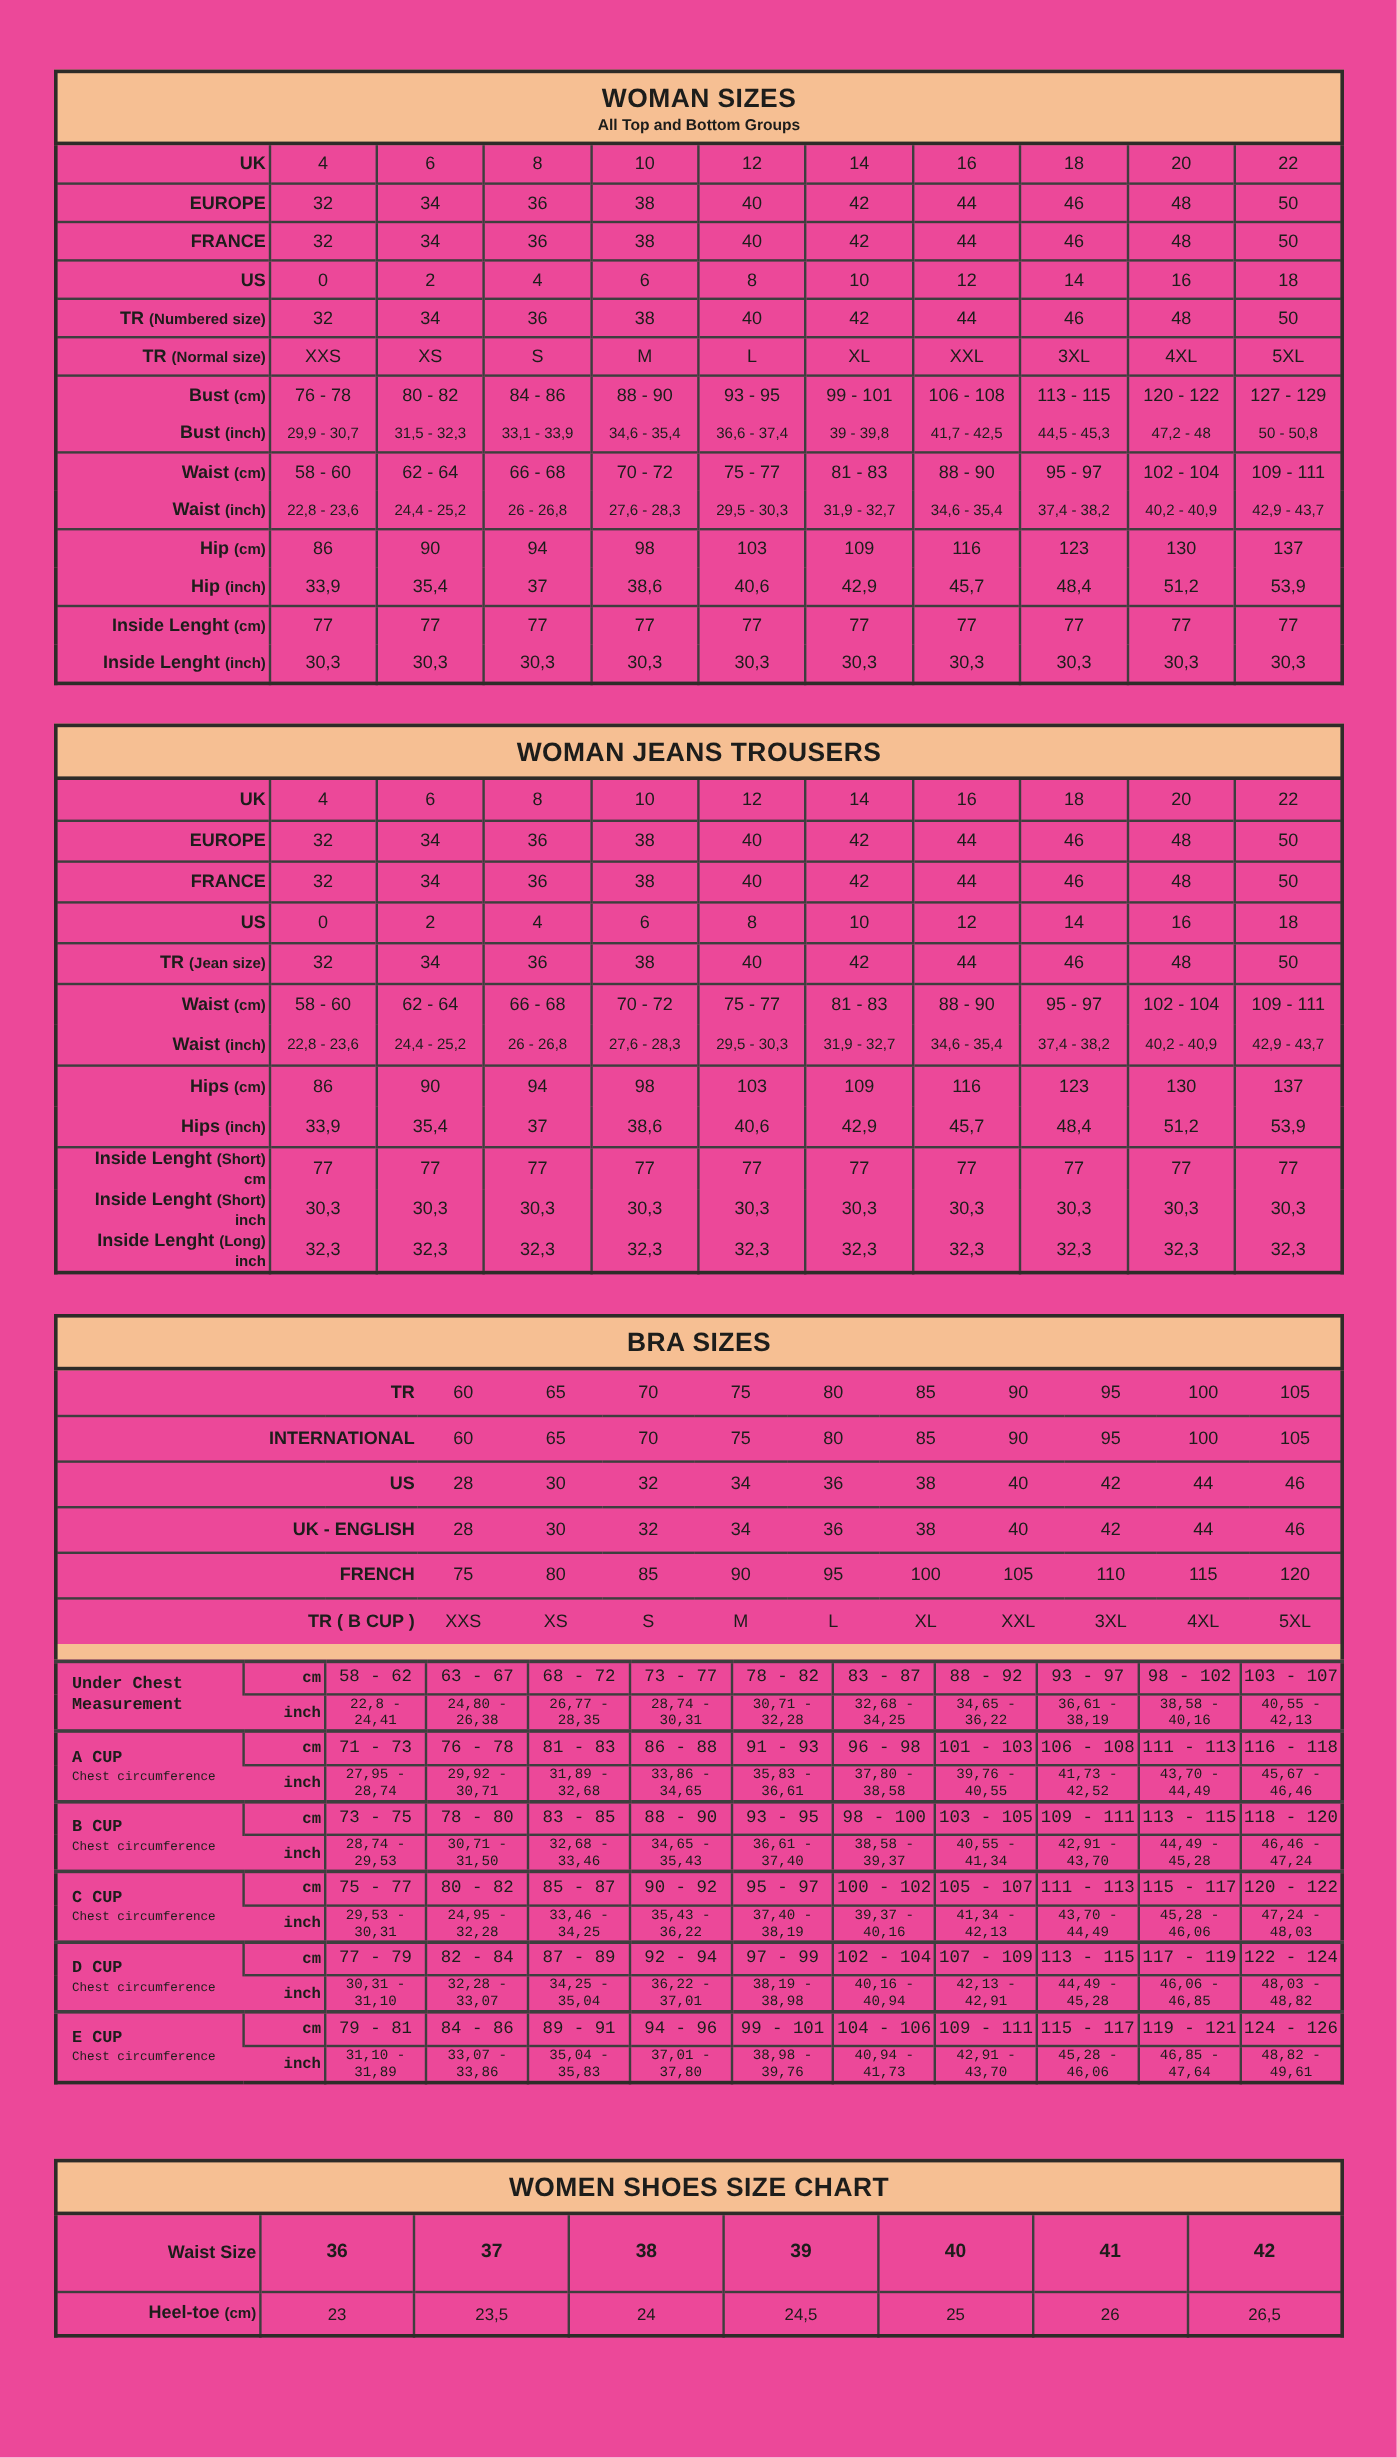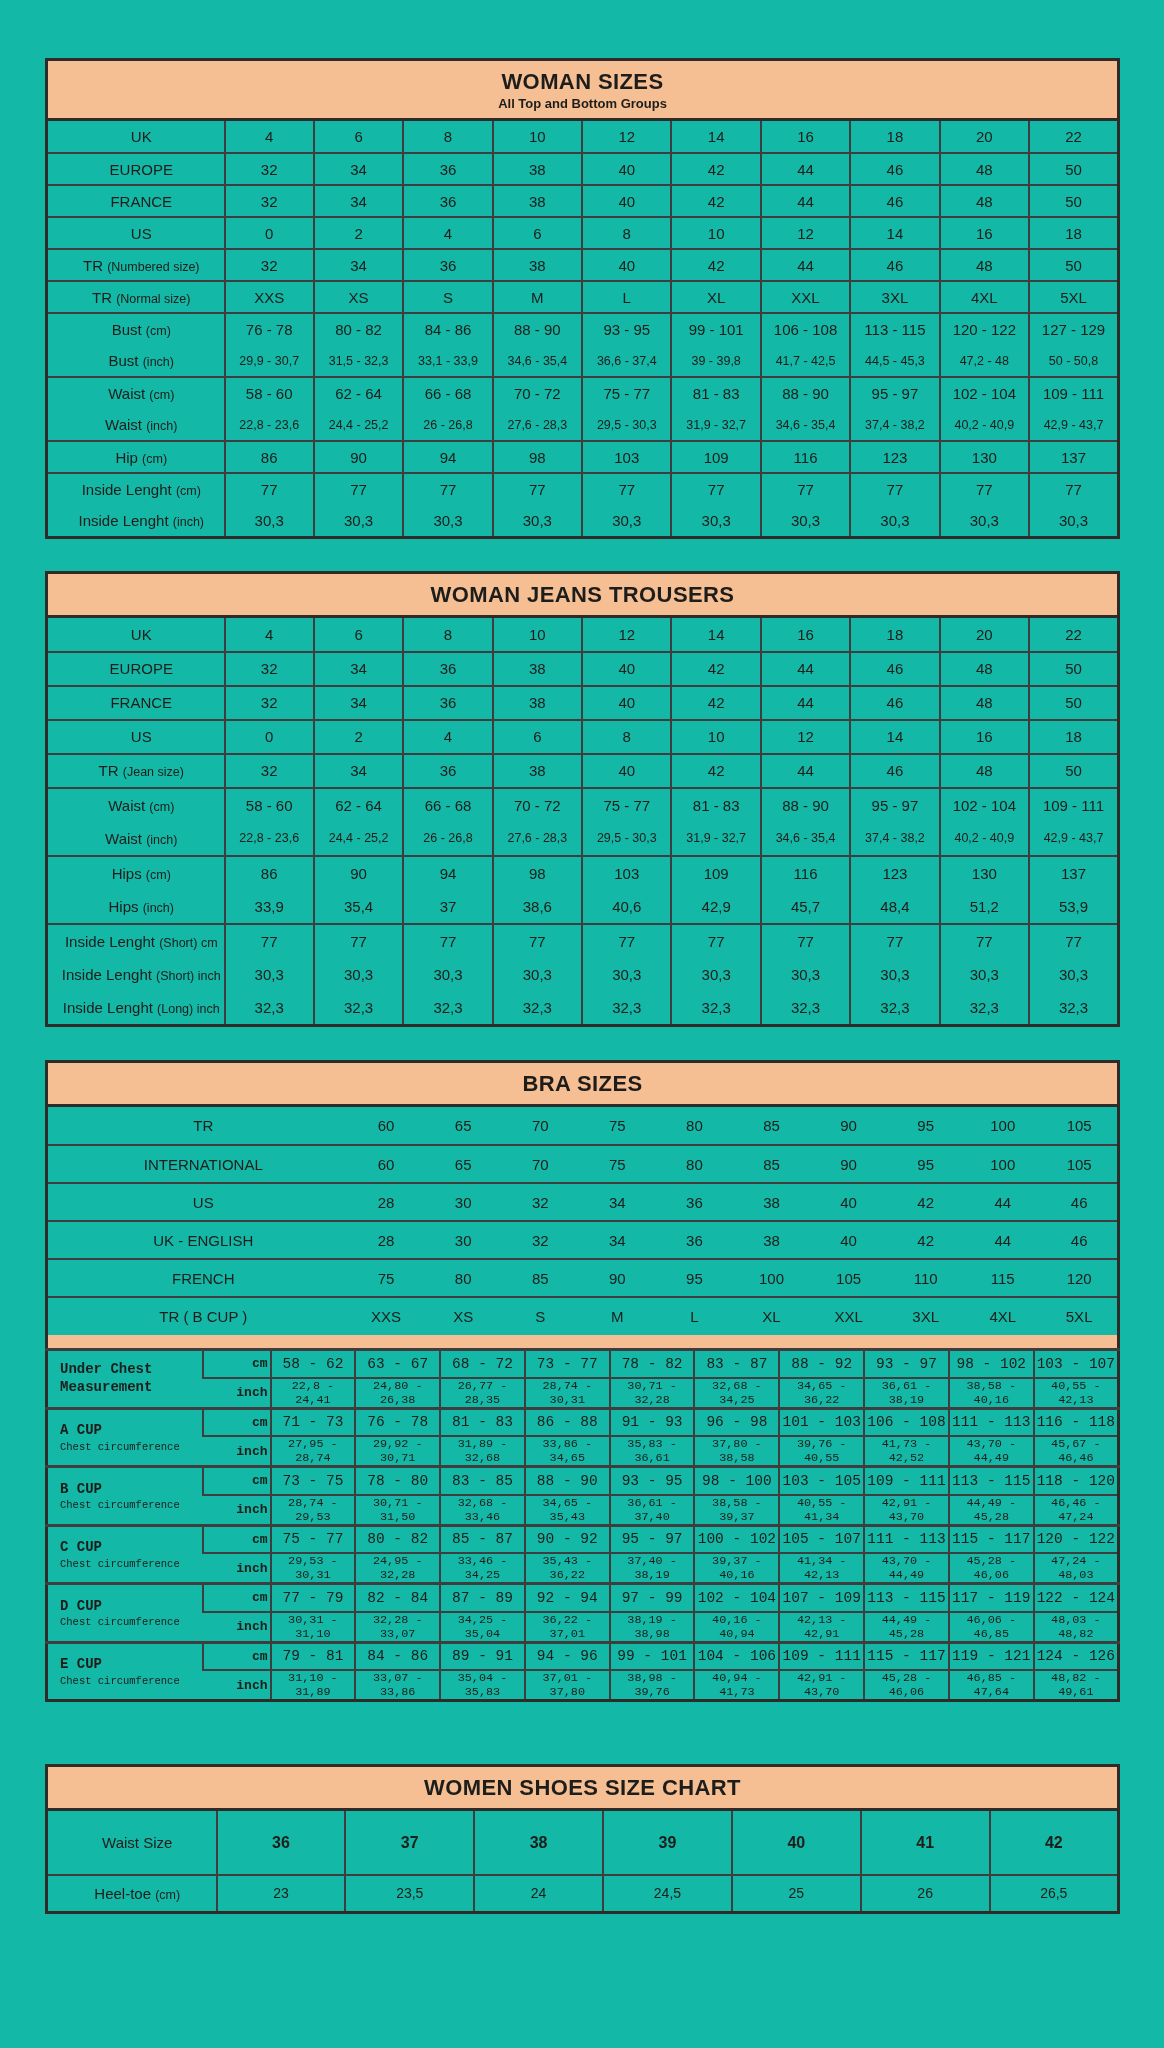"WOMAN SIZES" .page { background: #14b8a6 -> #ec4899 }
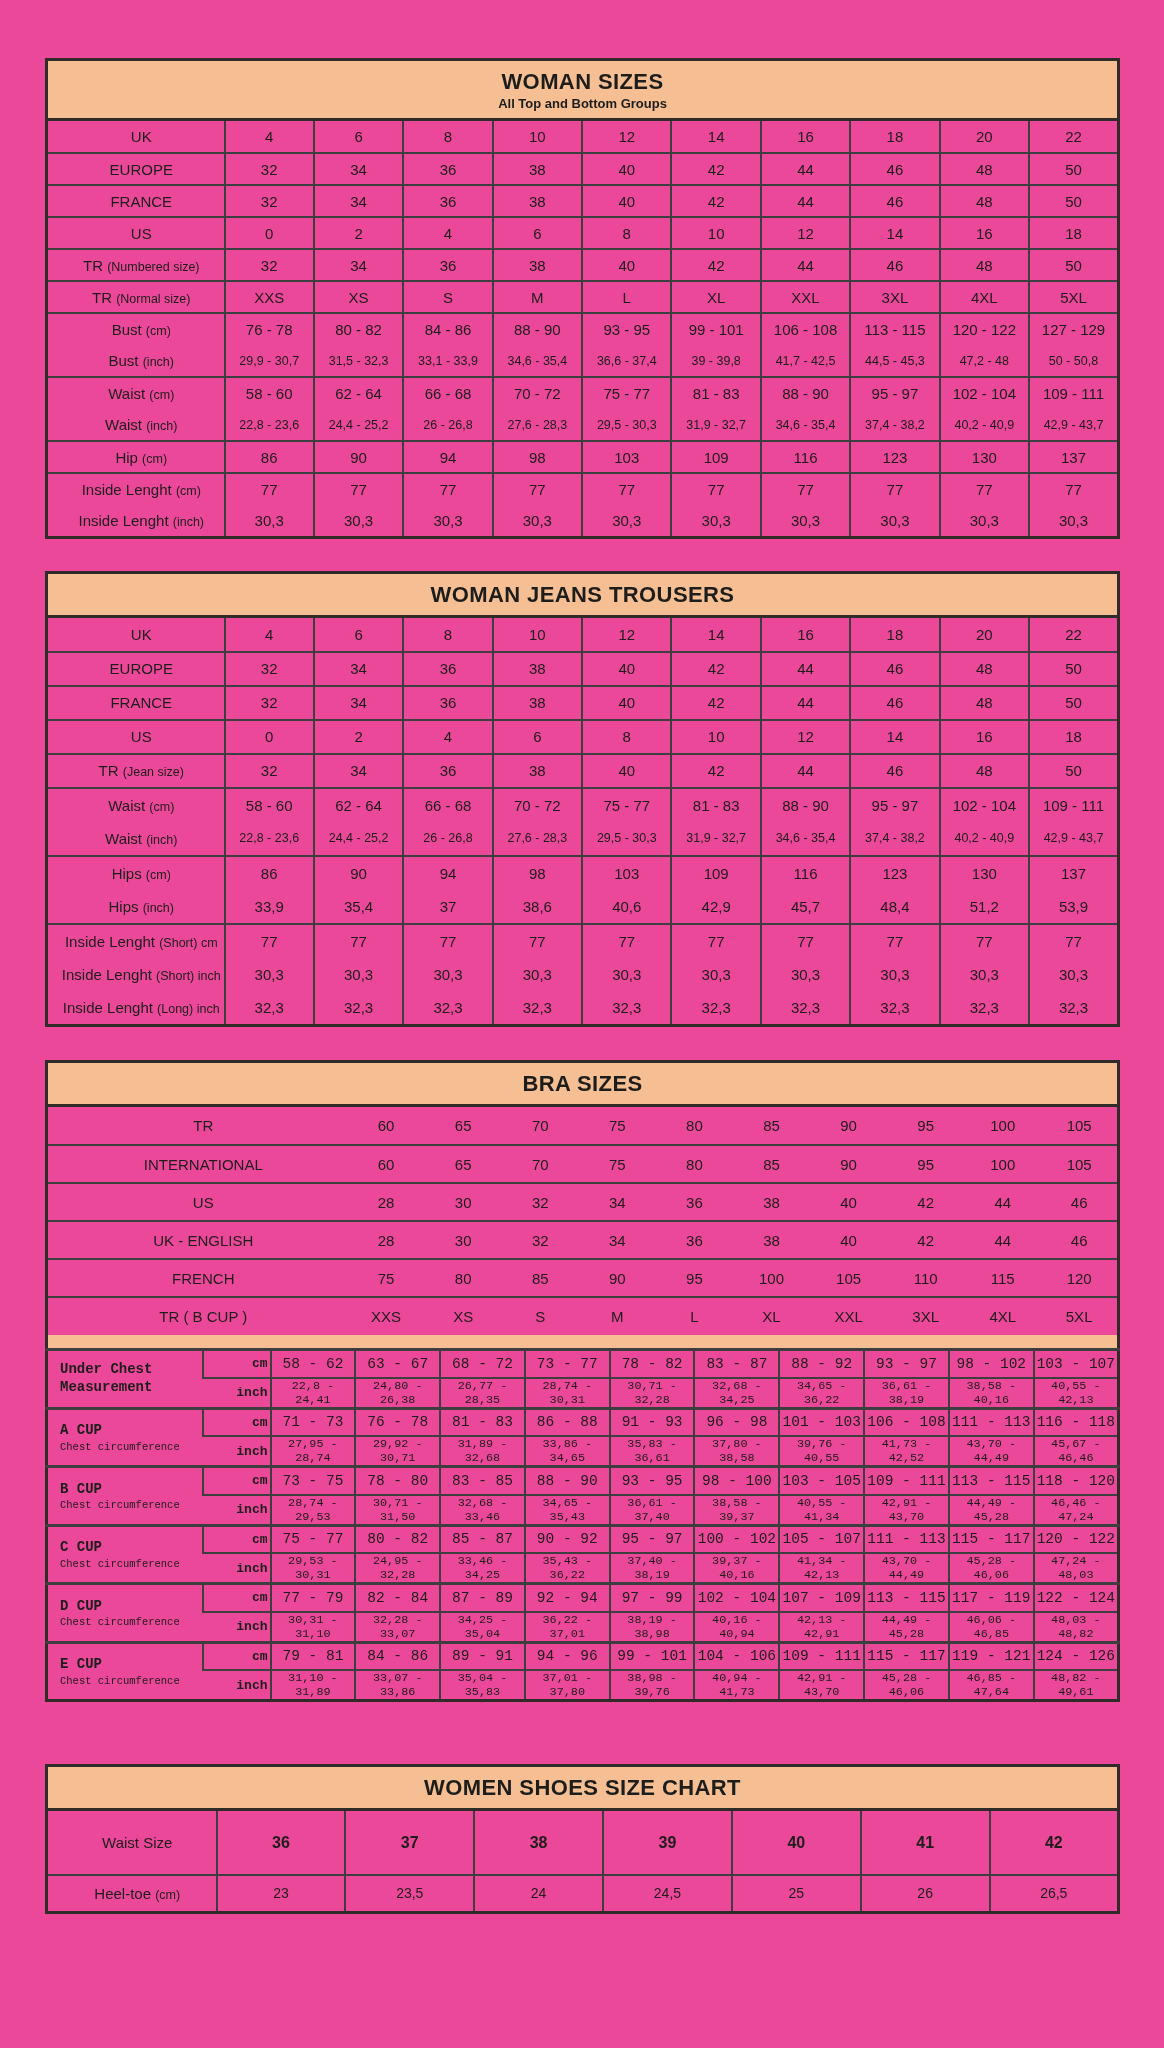"UK" .lbl { font-weight: 400 -> 700; text-align: center -> right }
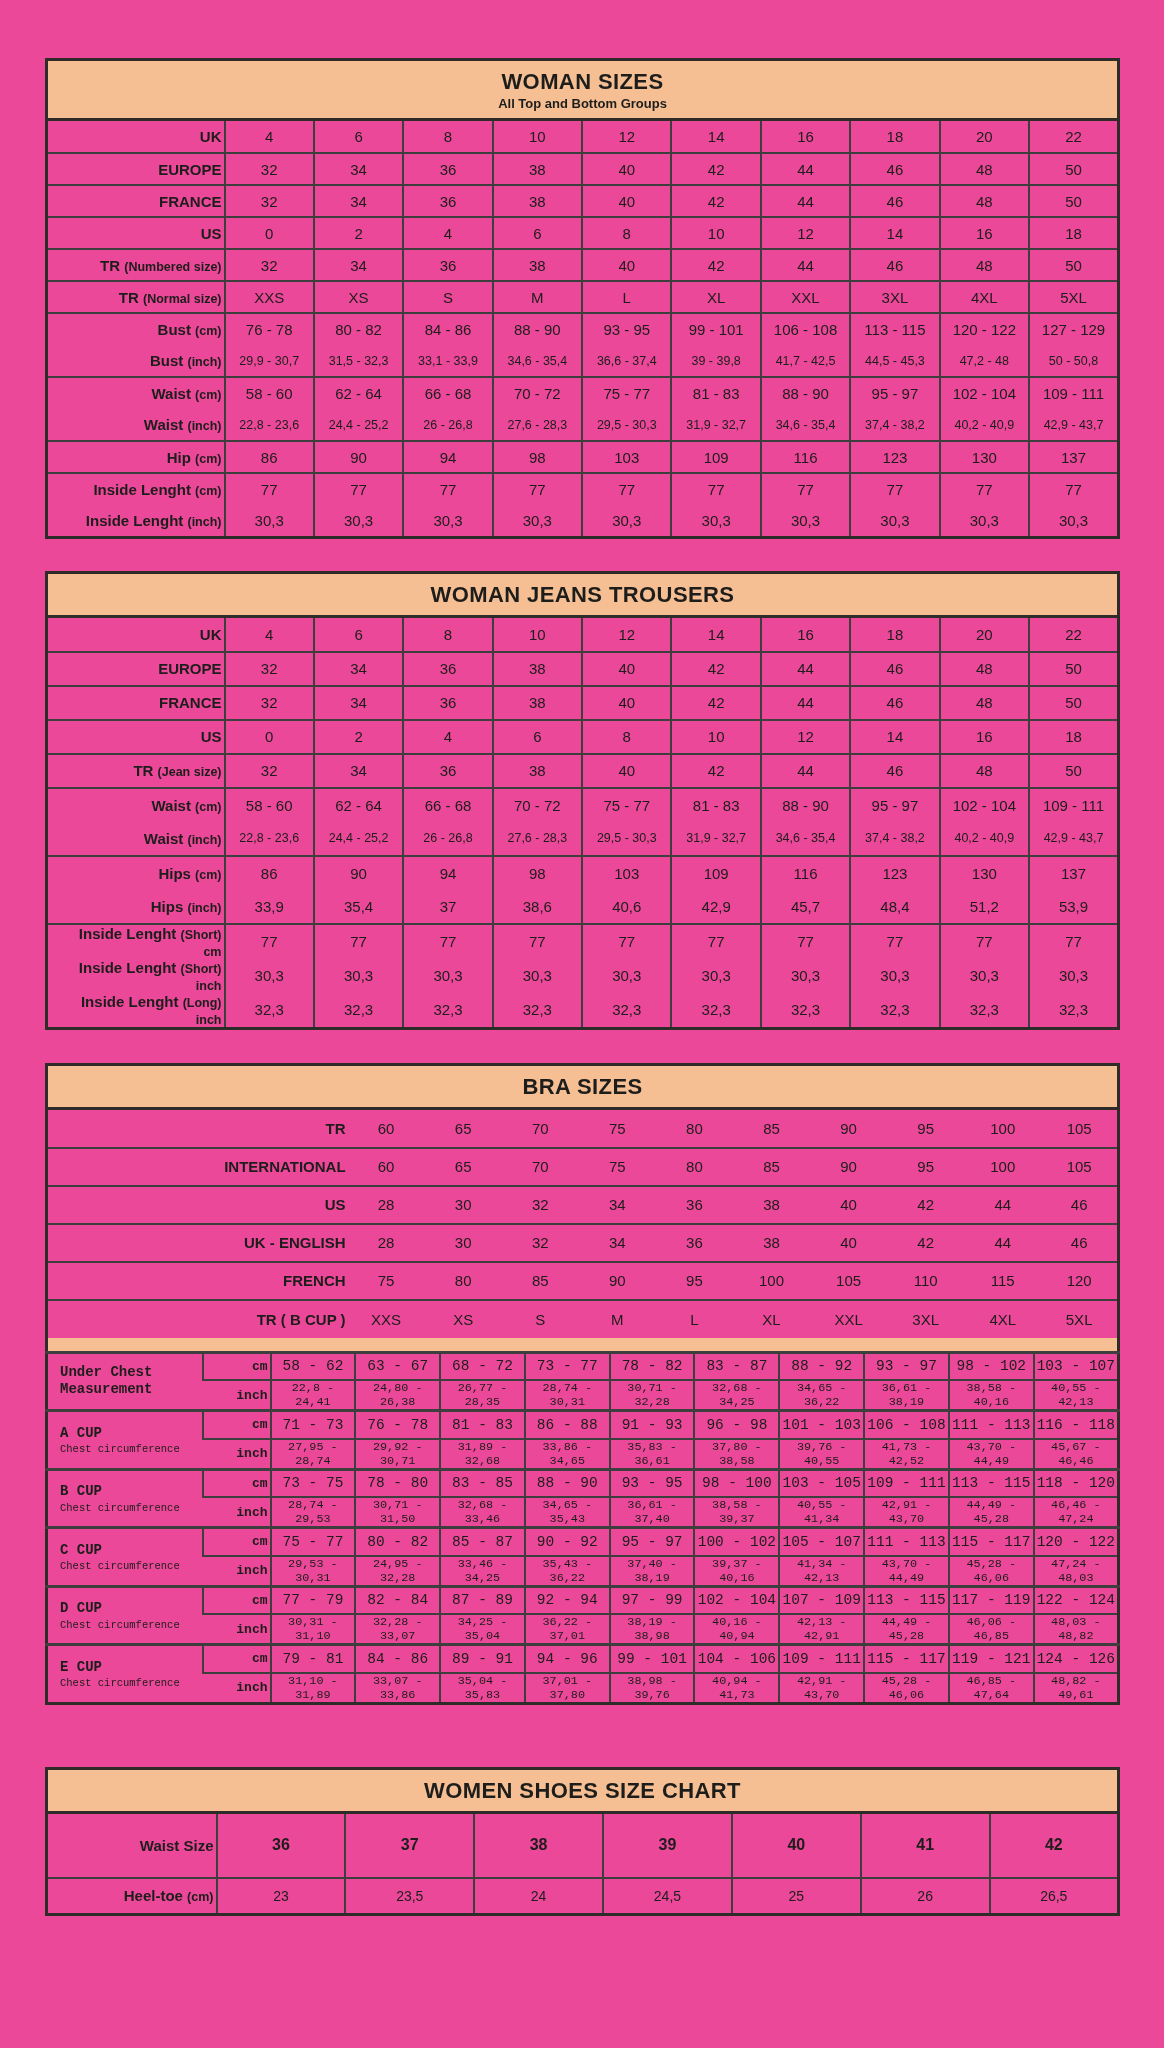"Hip (inch)" tr { html: none -> <tr> <td>Hip <span>(inch)</span></td> <td>33,9</td> <td>35,4</td> <td>37</td> <td>38,6</td> <td>40,6</td> <td>42,9</td> <td>45,7</td> <td>48,4</td> <td>51,2</td> <td>53,9</td> </tr> }
